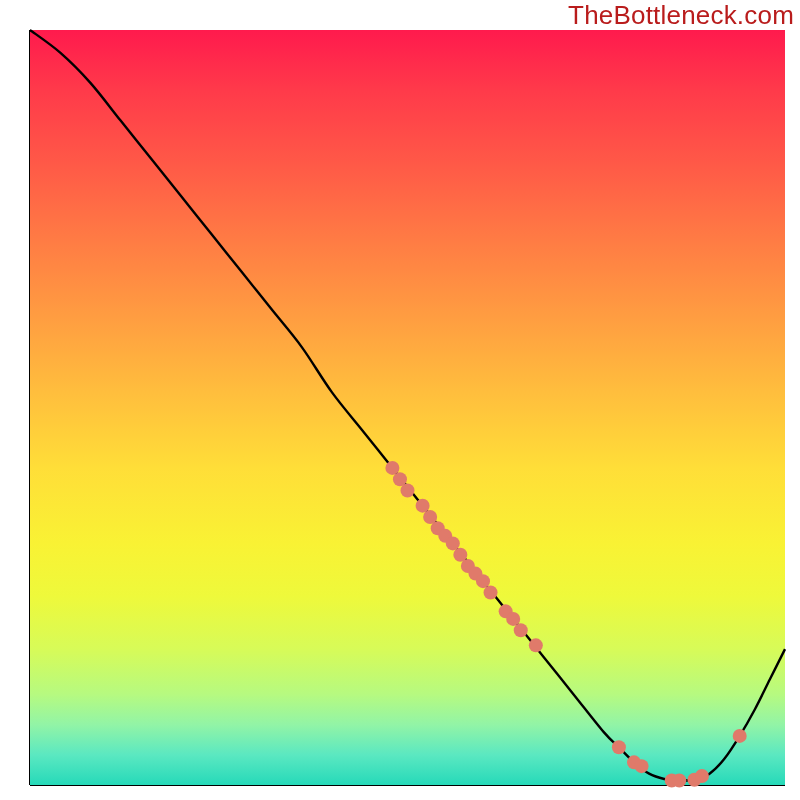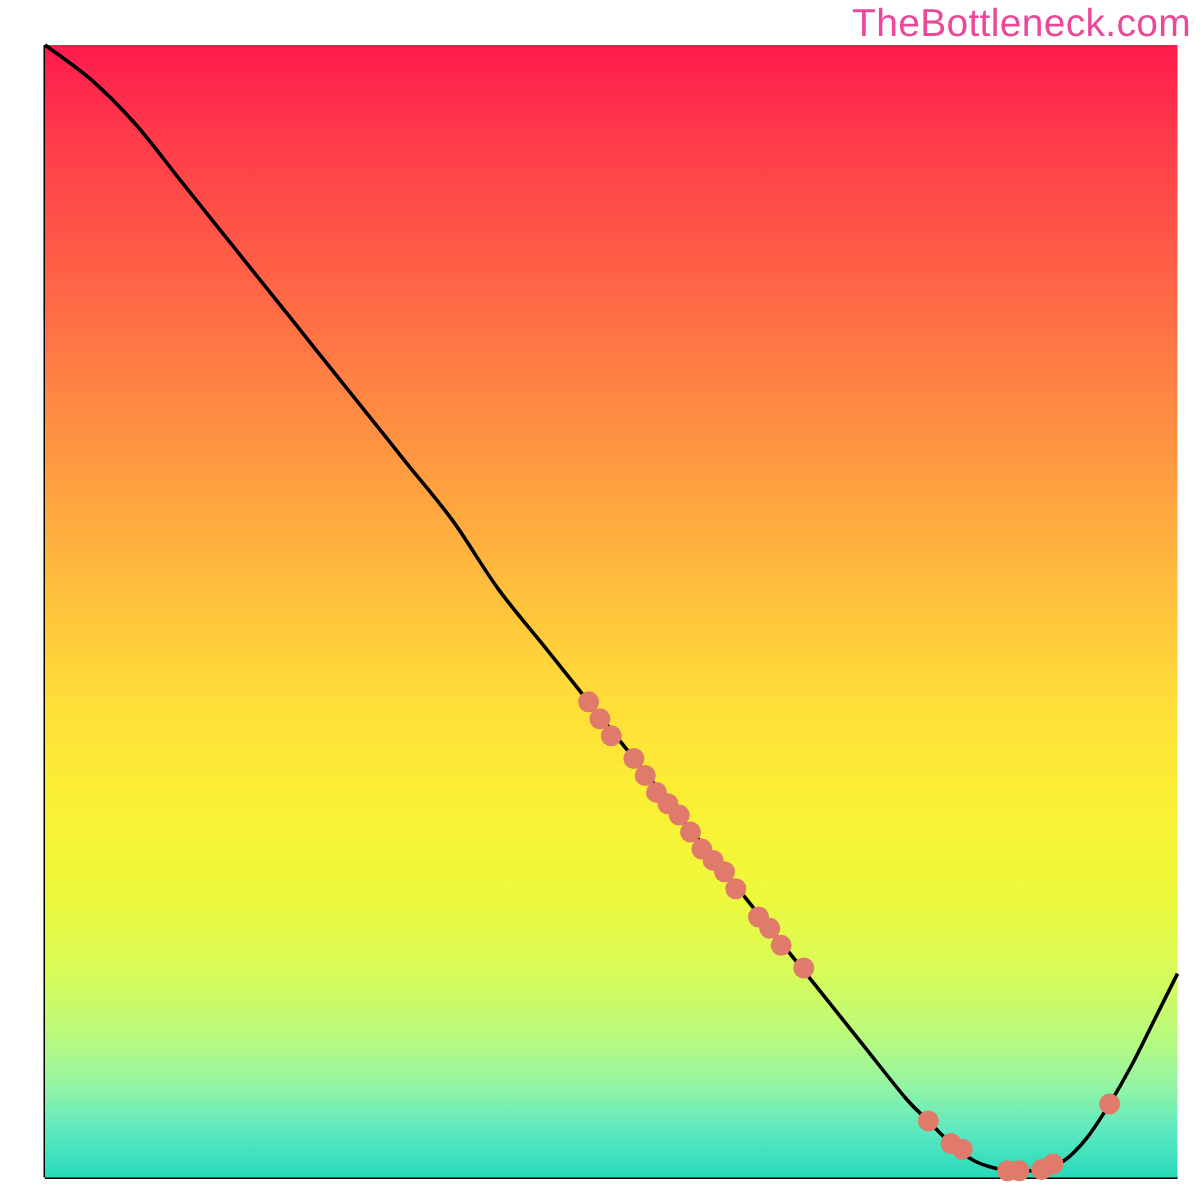"TheBottleneck.com" .watermark { color: #ec4899 -> #b91c1c }
